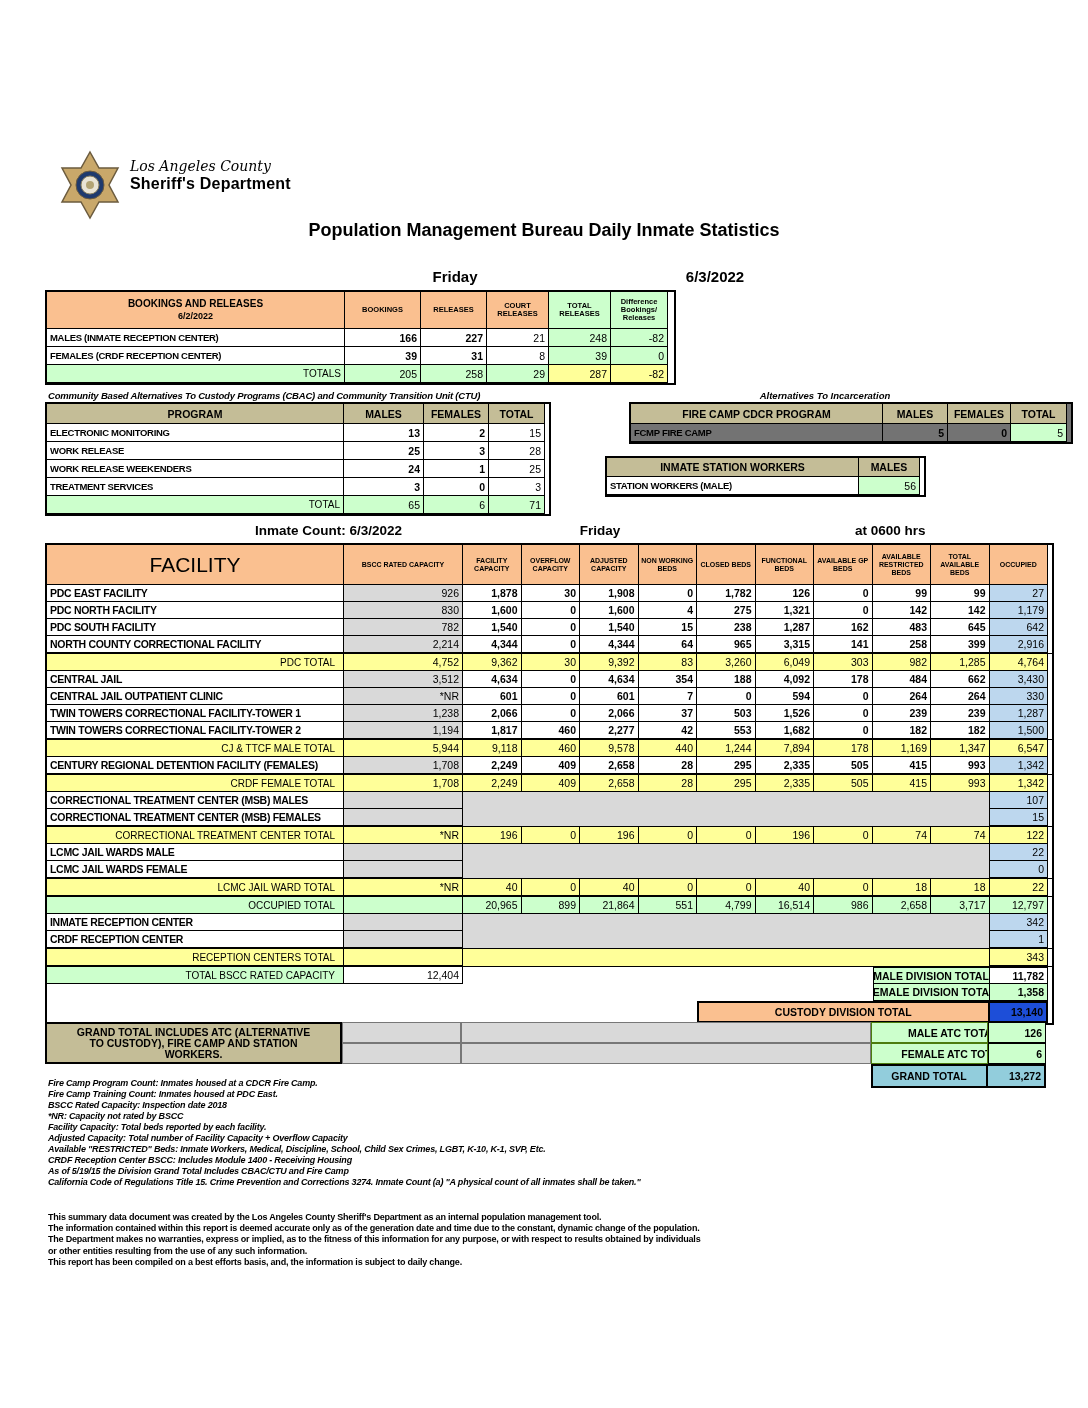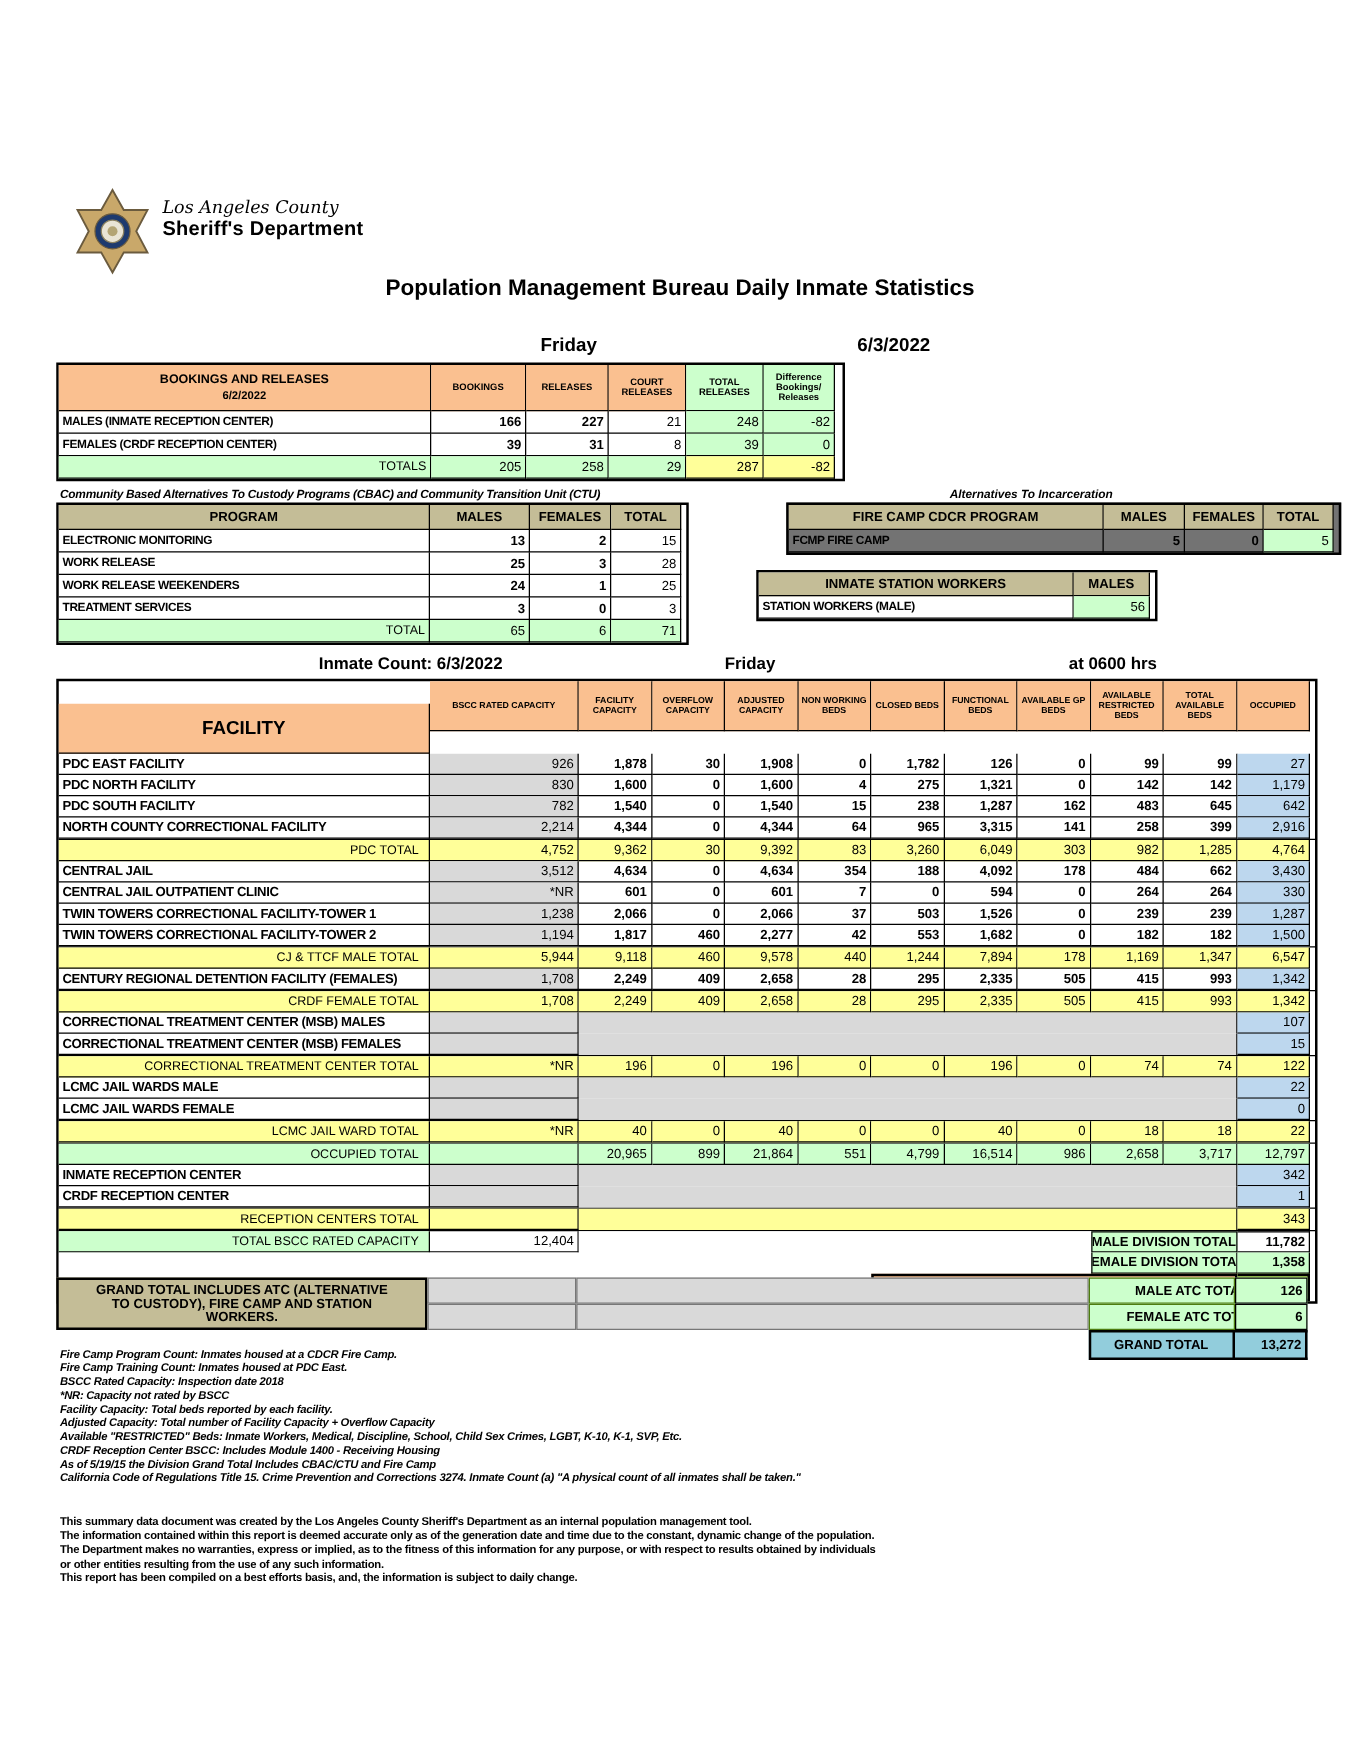"FACILITY" .fhead .fac-h { font-size: 15px -> 21px; font-weight: bold -> normal; margin-top: 18px -> none }
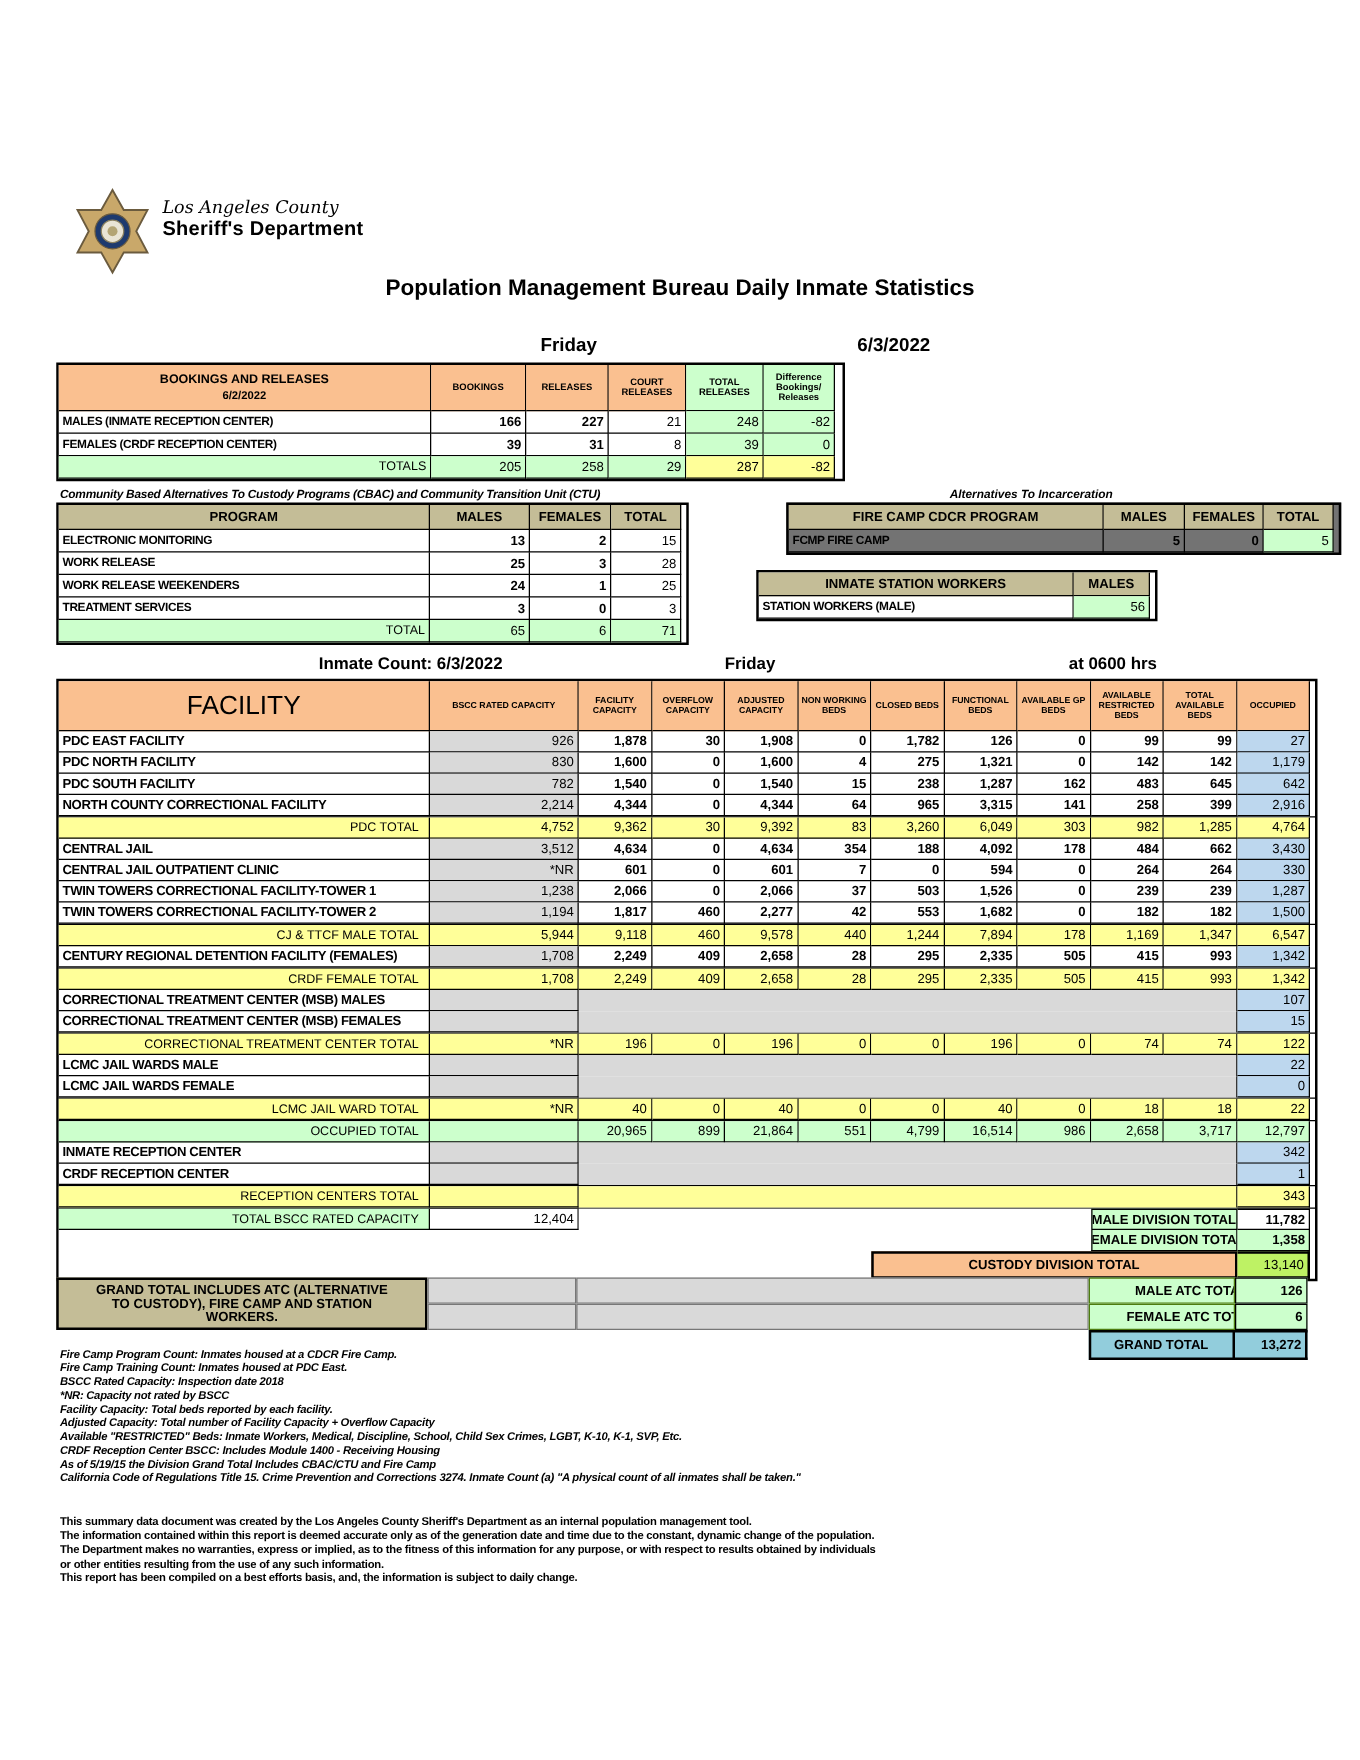"13,140" .cust-val { background: #bef264 -> #1d4ed8; font-weight: normal -> bold }
